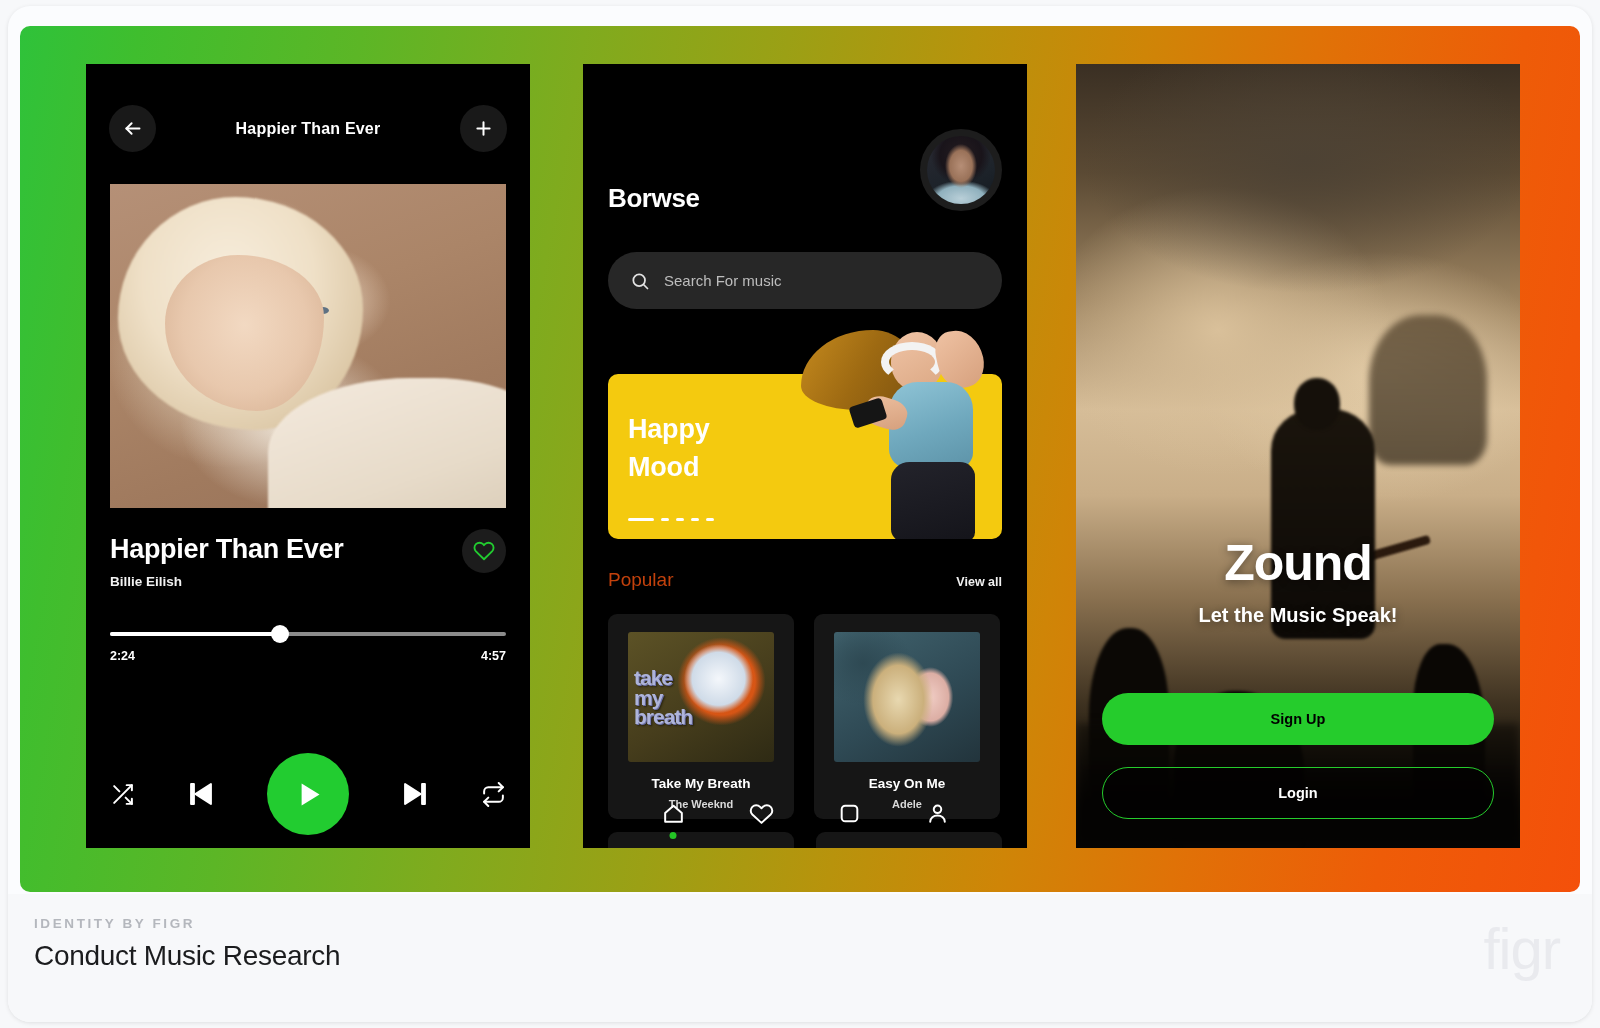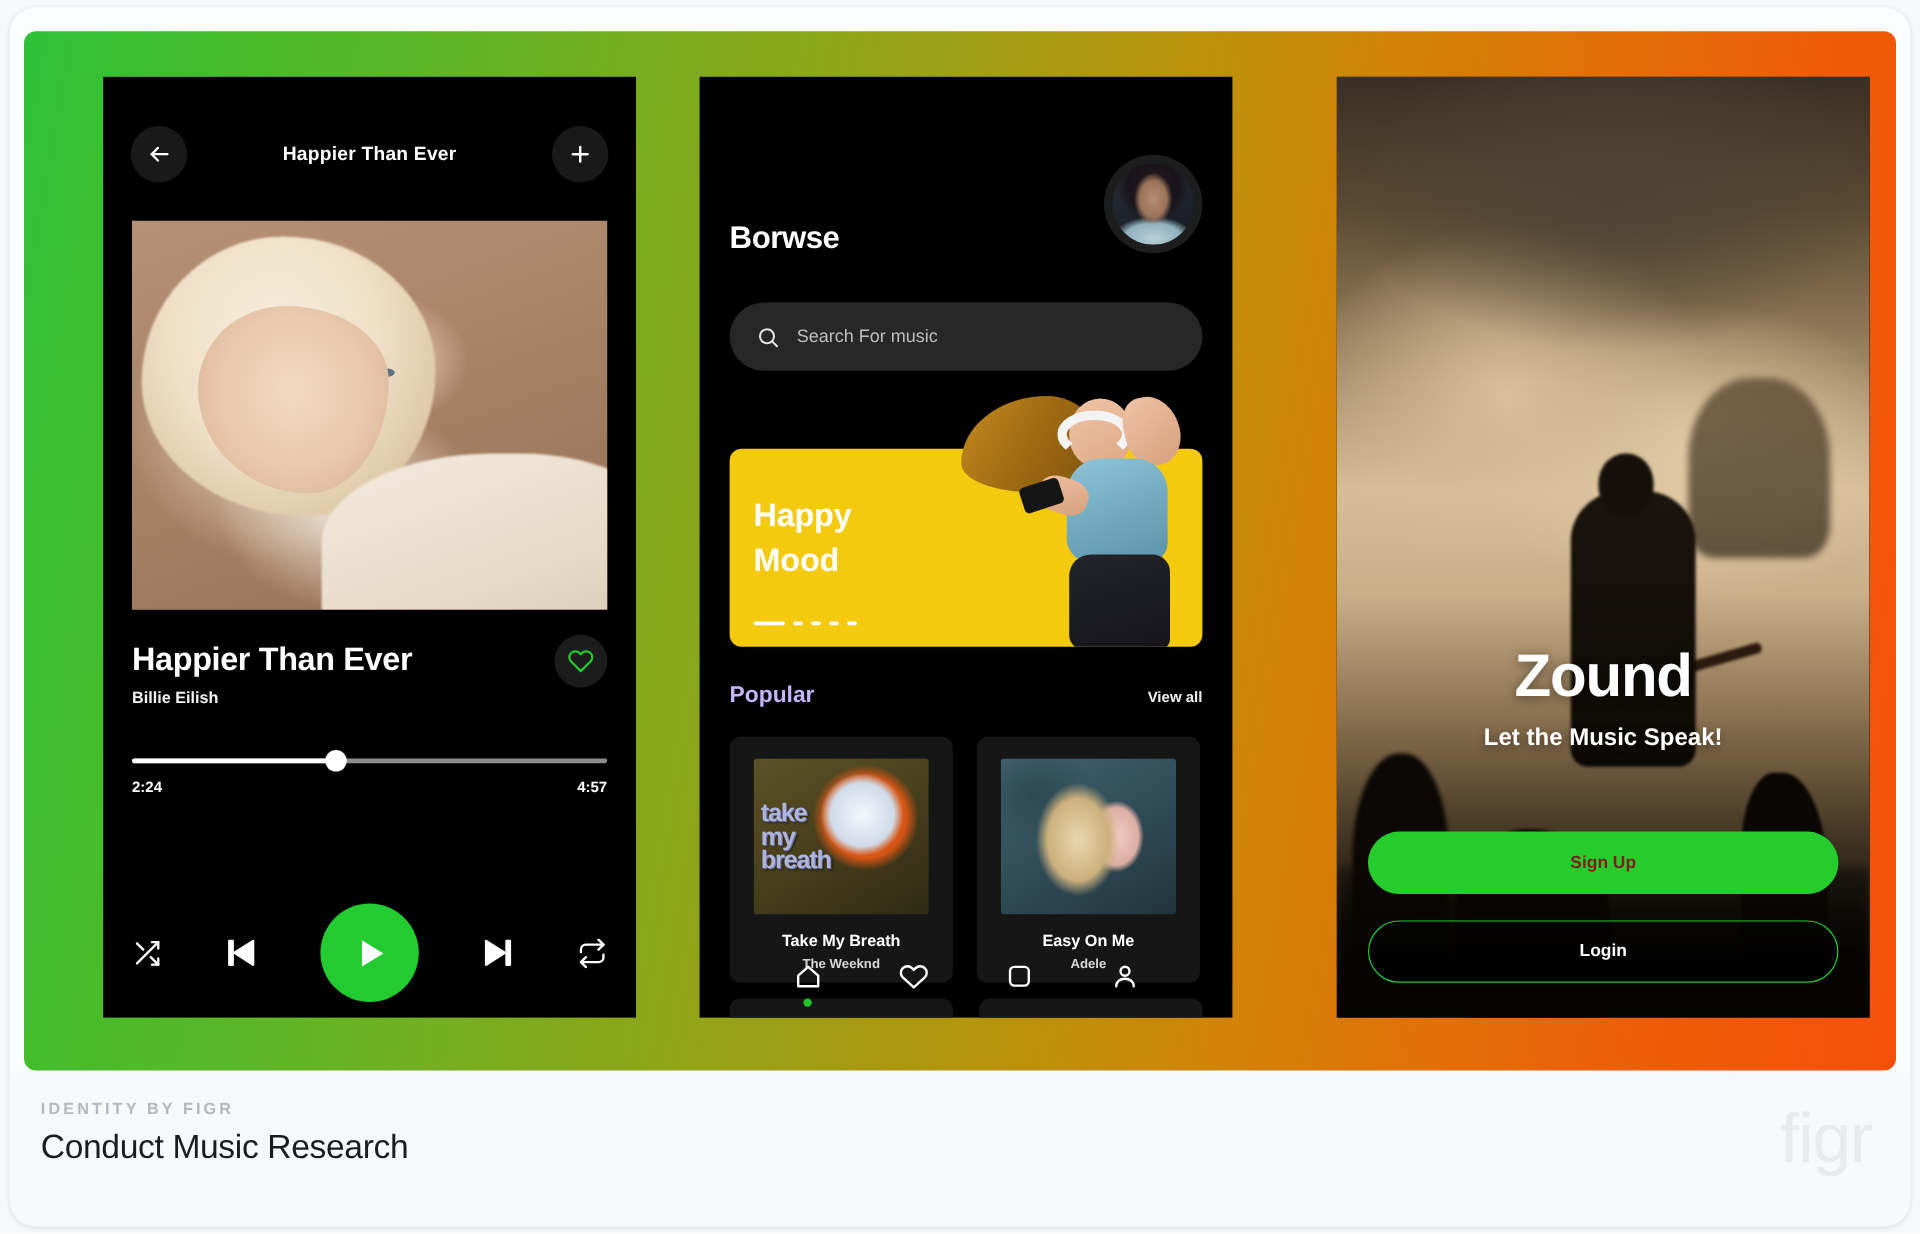"Popular" .popular-h { color: #c4b5fd -> #c2410c; font-weight: 700 -> 400 }
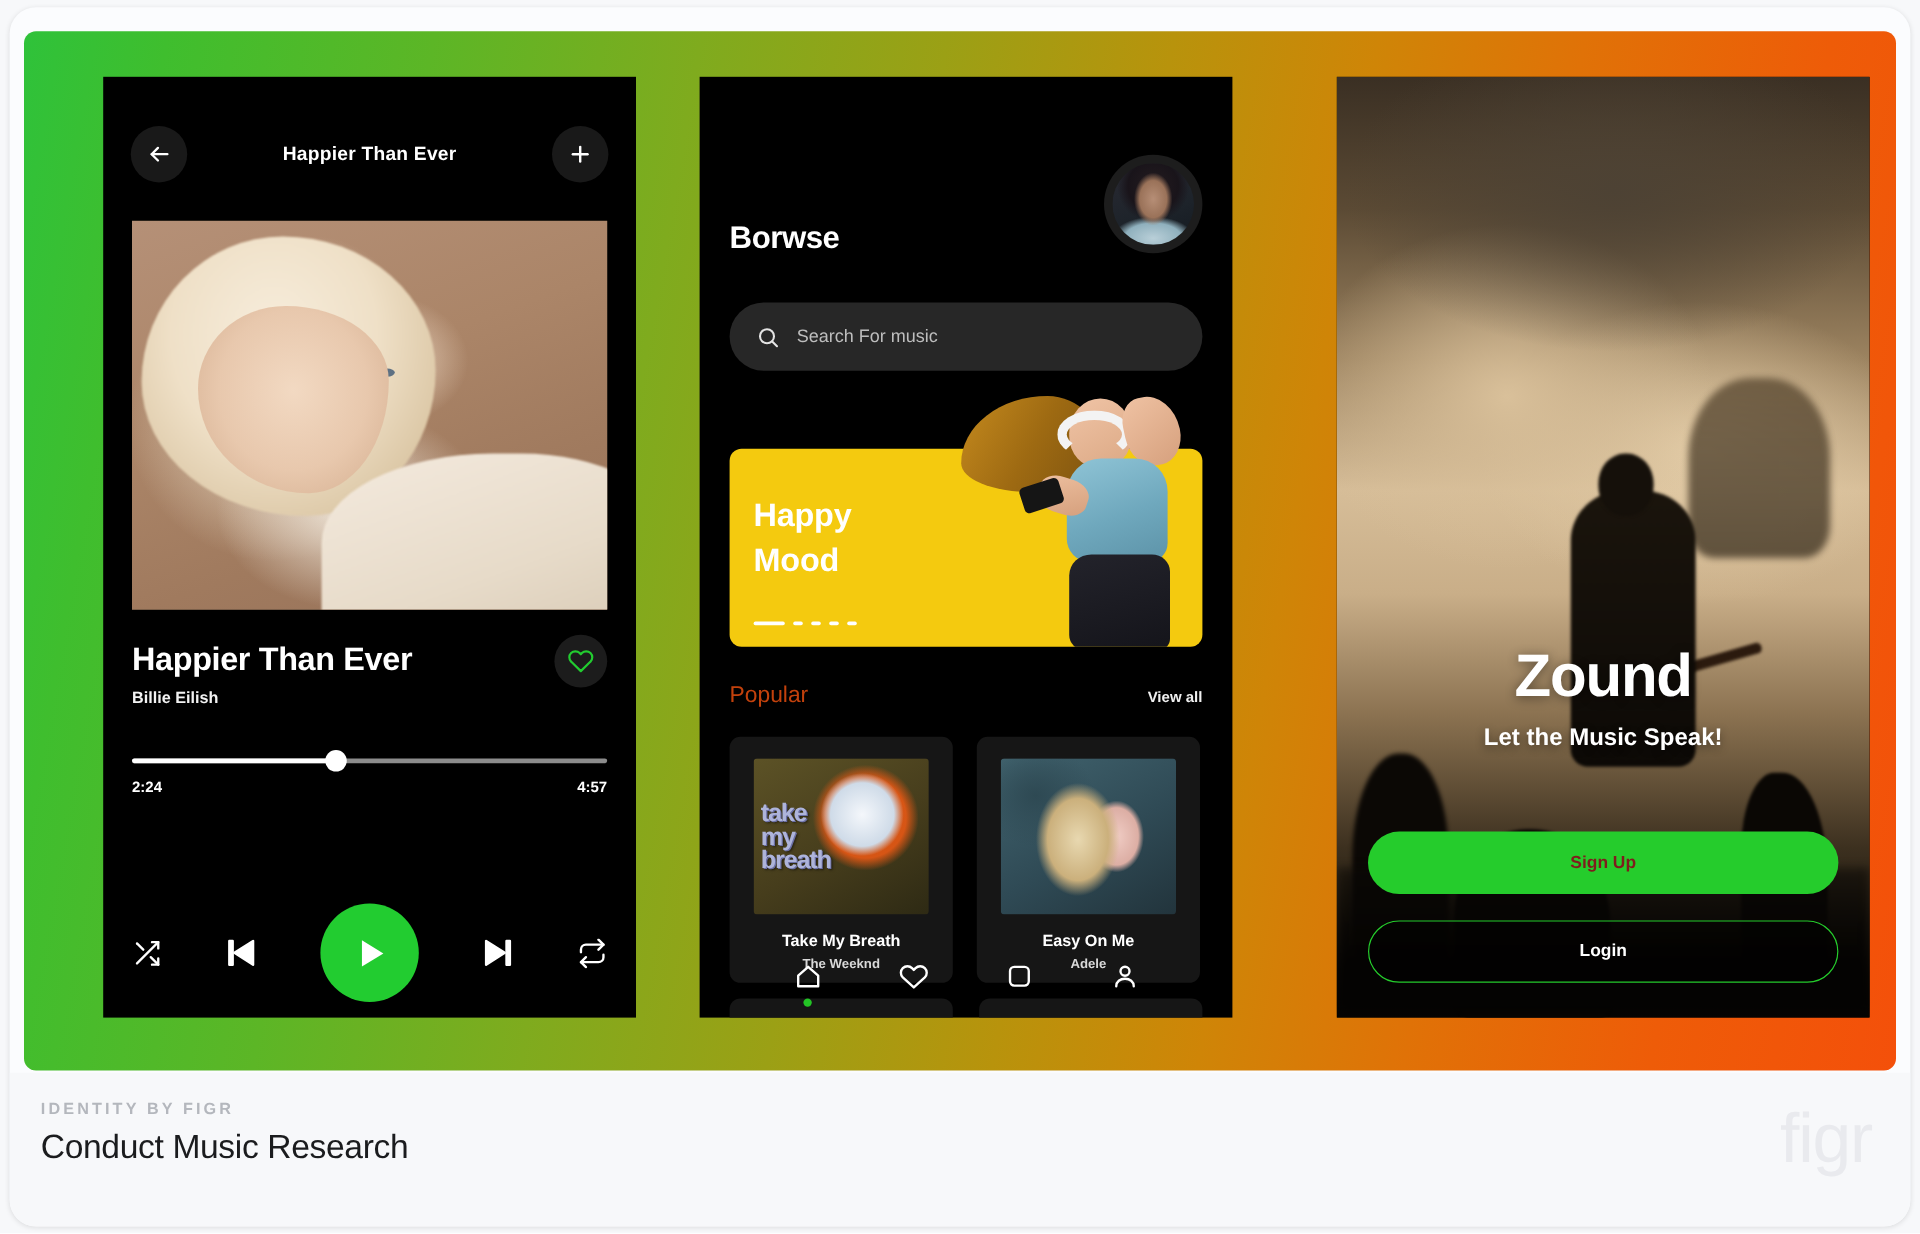"Zound" #phone3 { margin-left: 38px -> none }
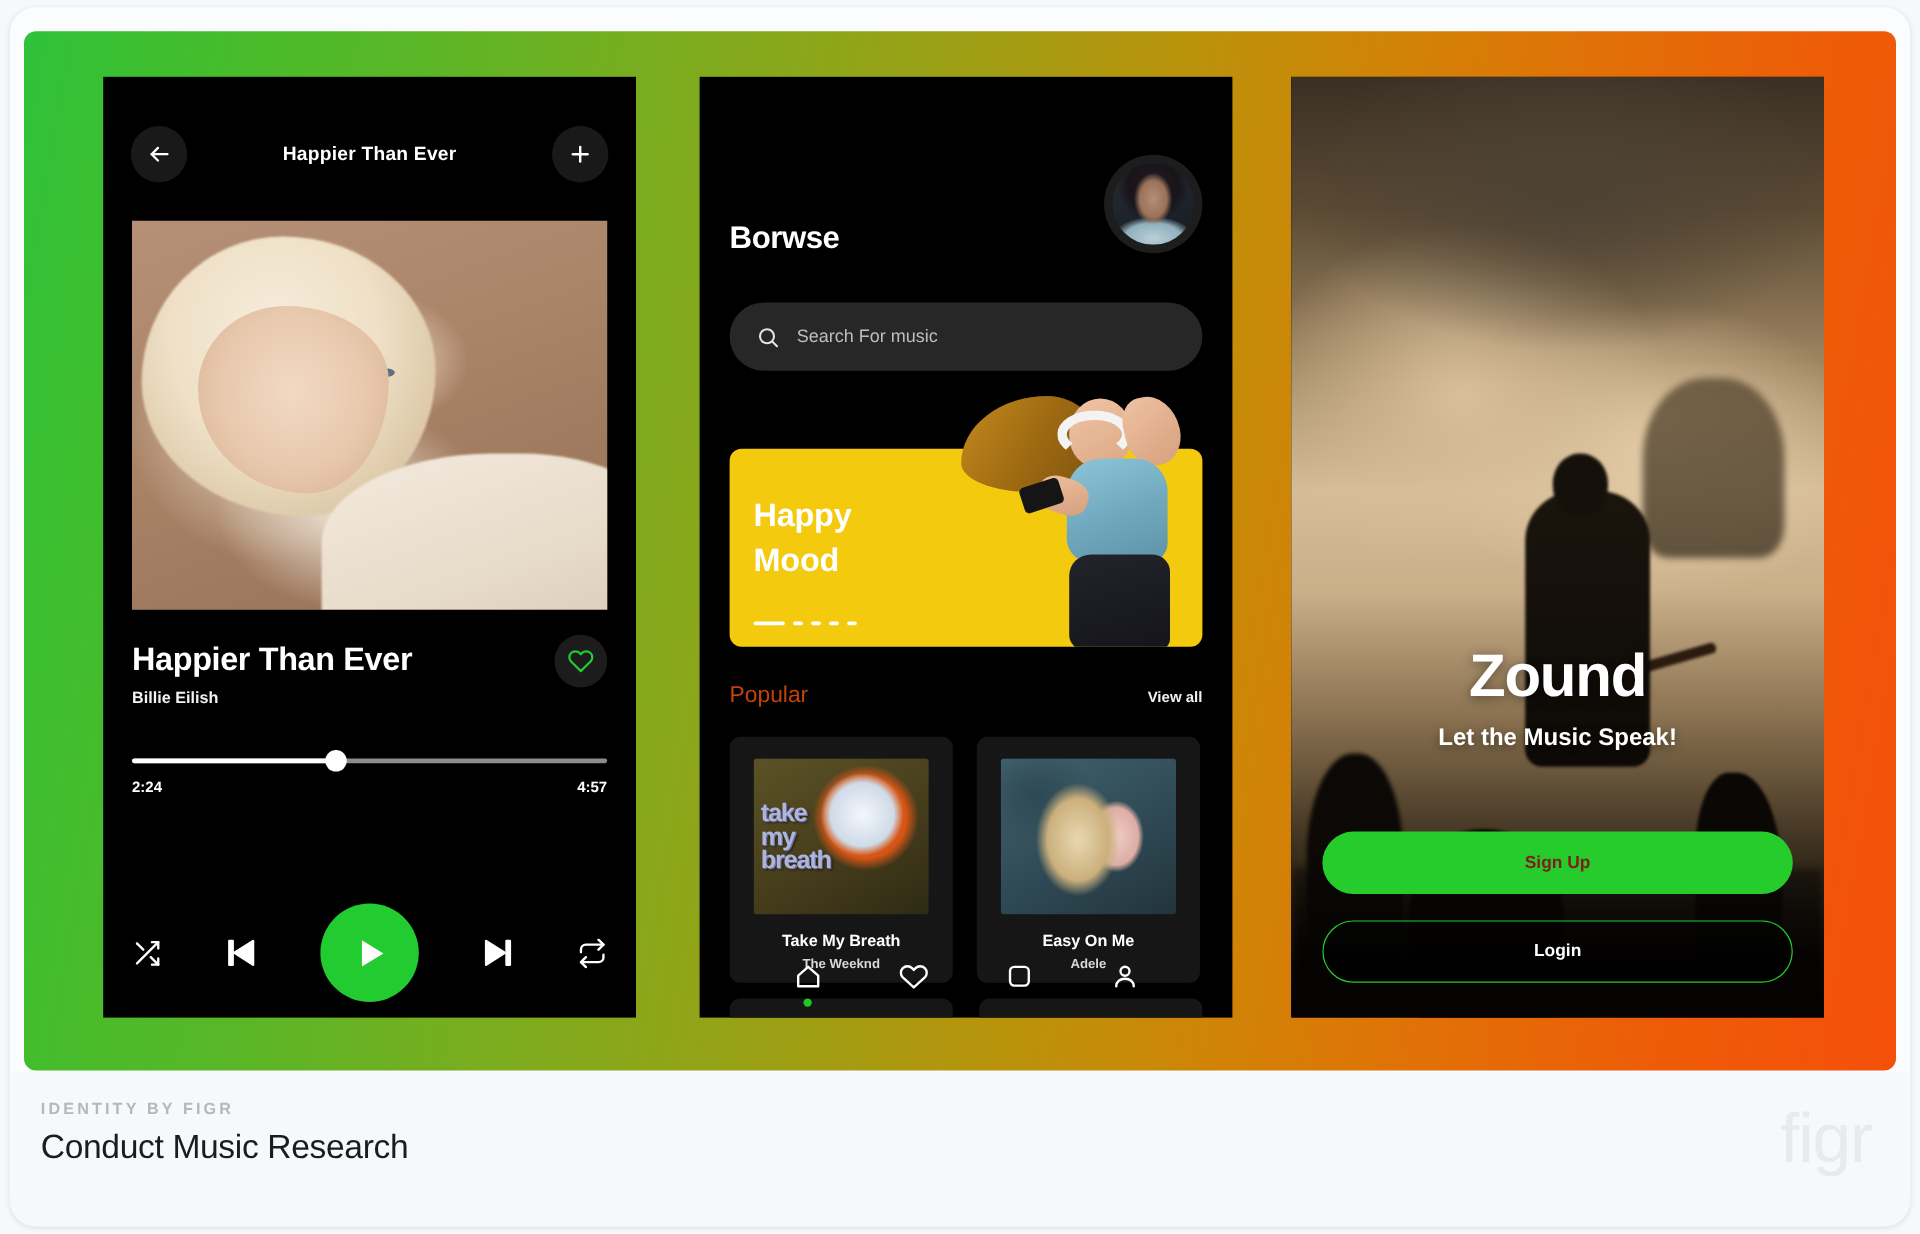"Sign Up" #signup-btn { color: #7f1d1d -> #000000 }
